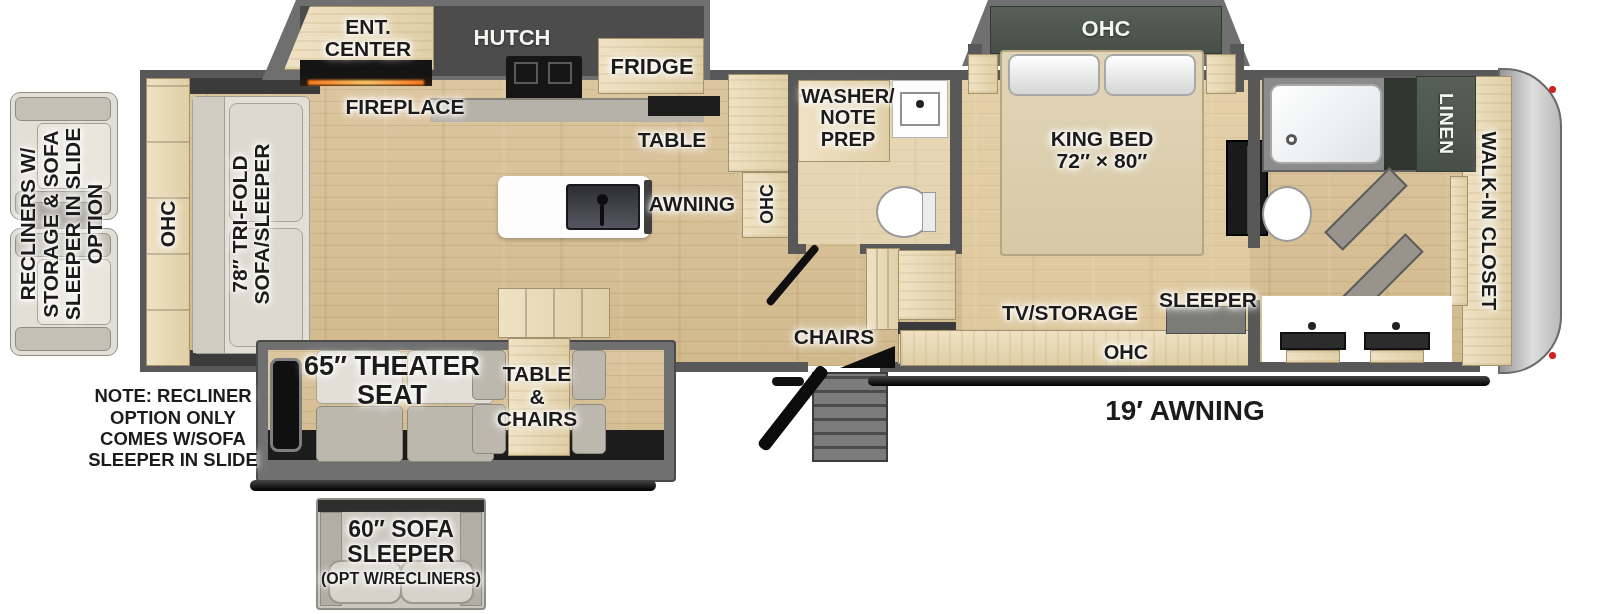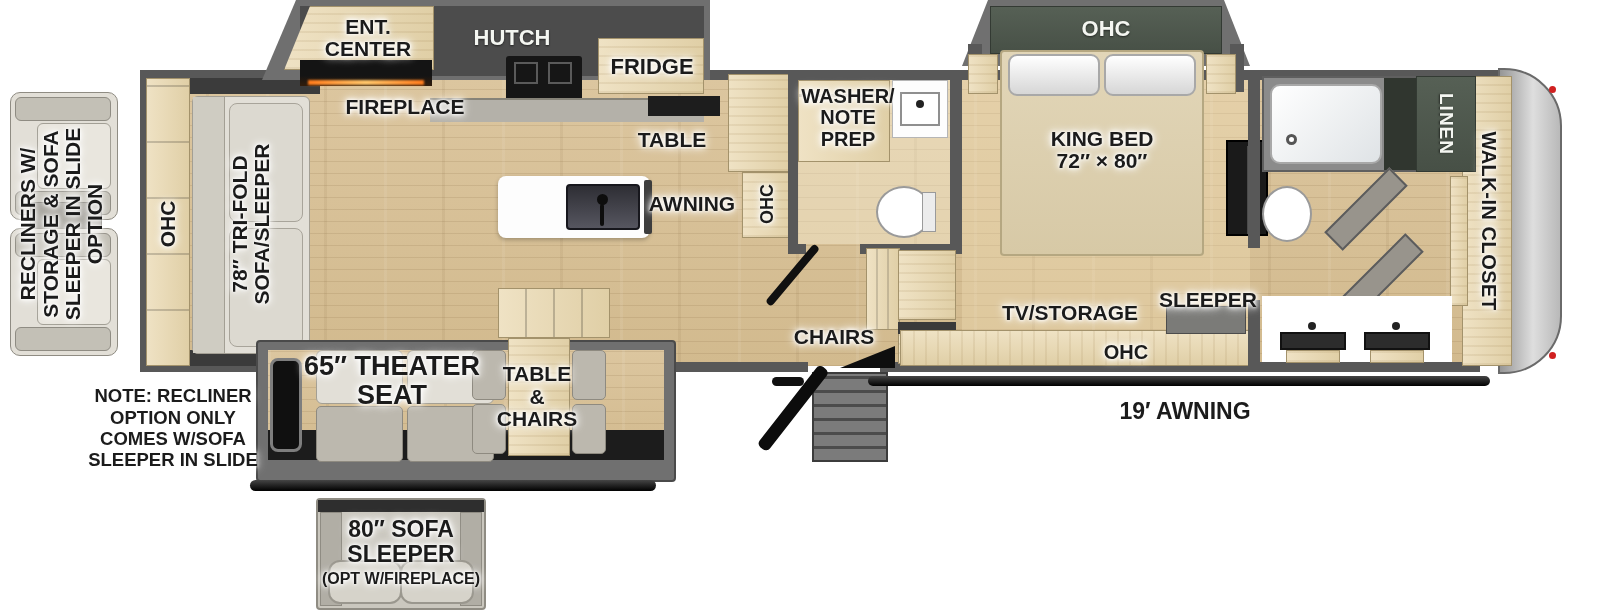"19′ AWNING" div.lbl { font-size: 23px -> 28px }
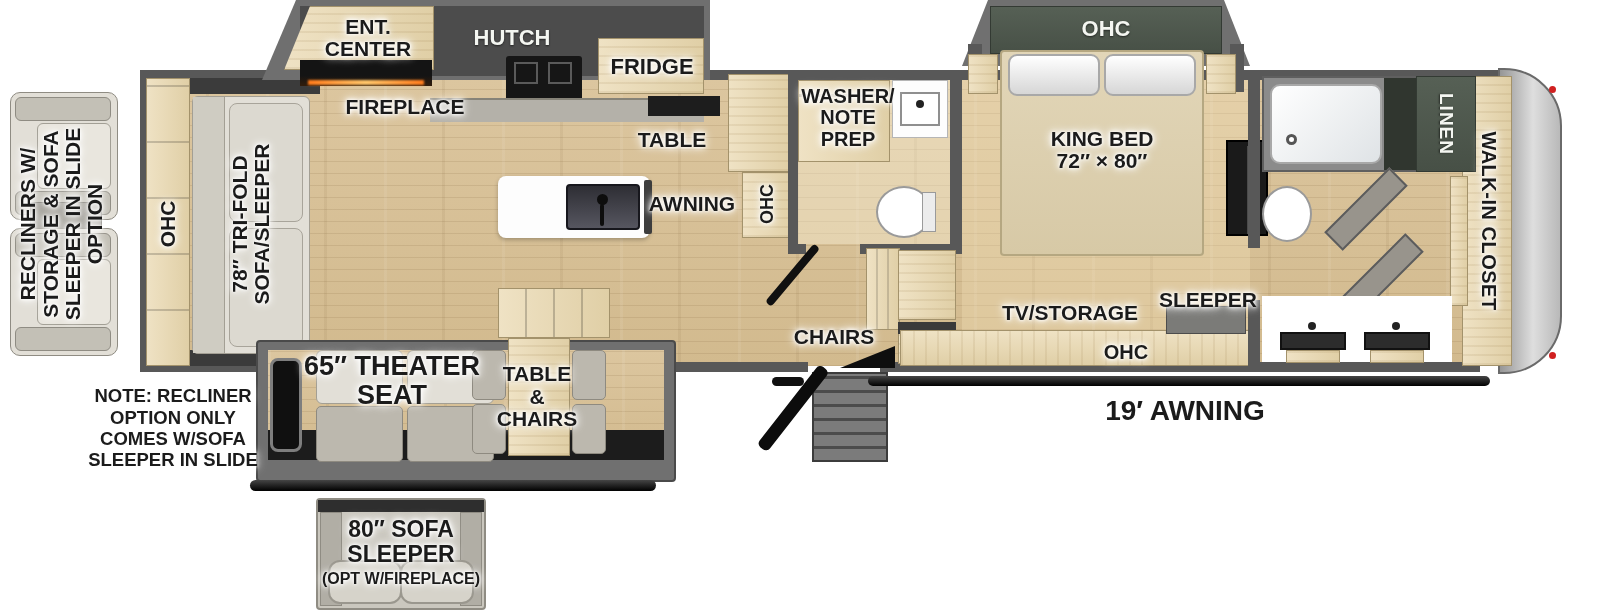"80″ SOFA" div.lbl { text: 80 -> 60 }
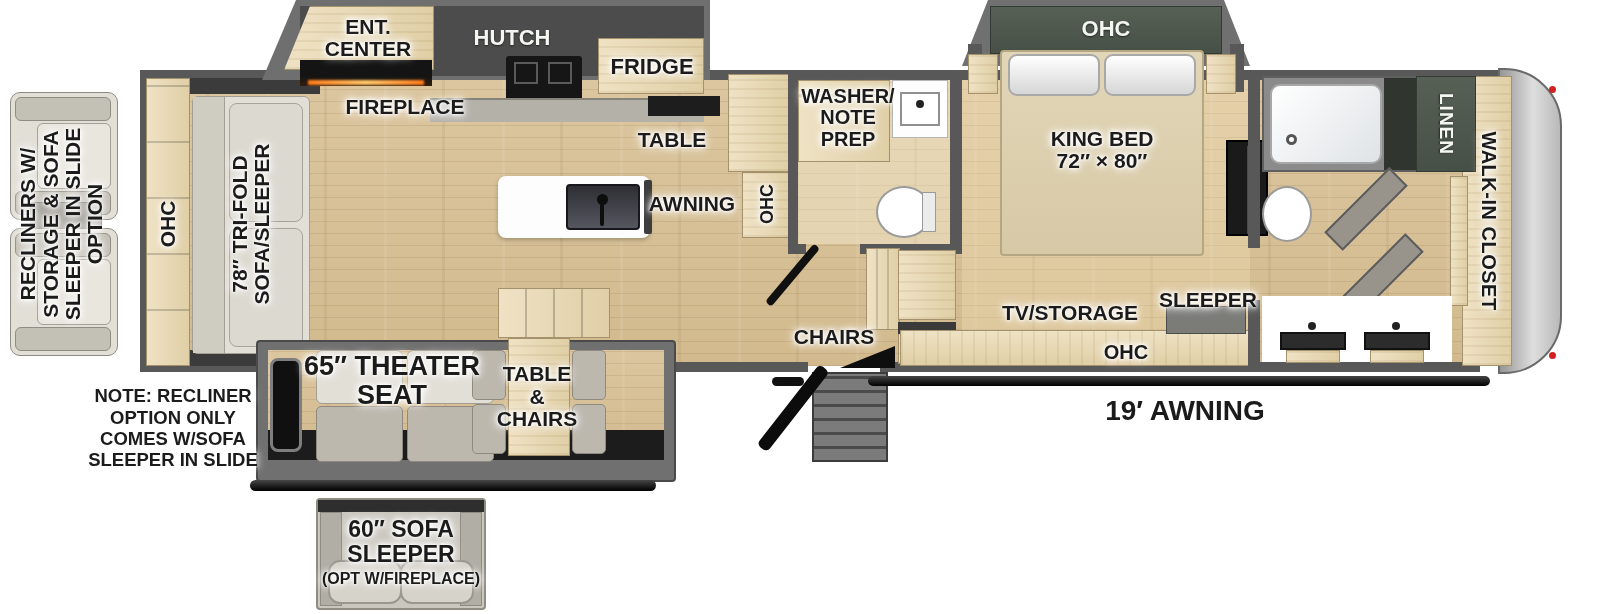"(OPT W/FIREPLACE)" div.lbl { text: W/FIREPLACE -> W/RECLINERS }
